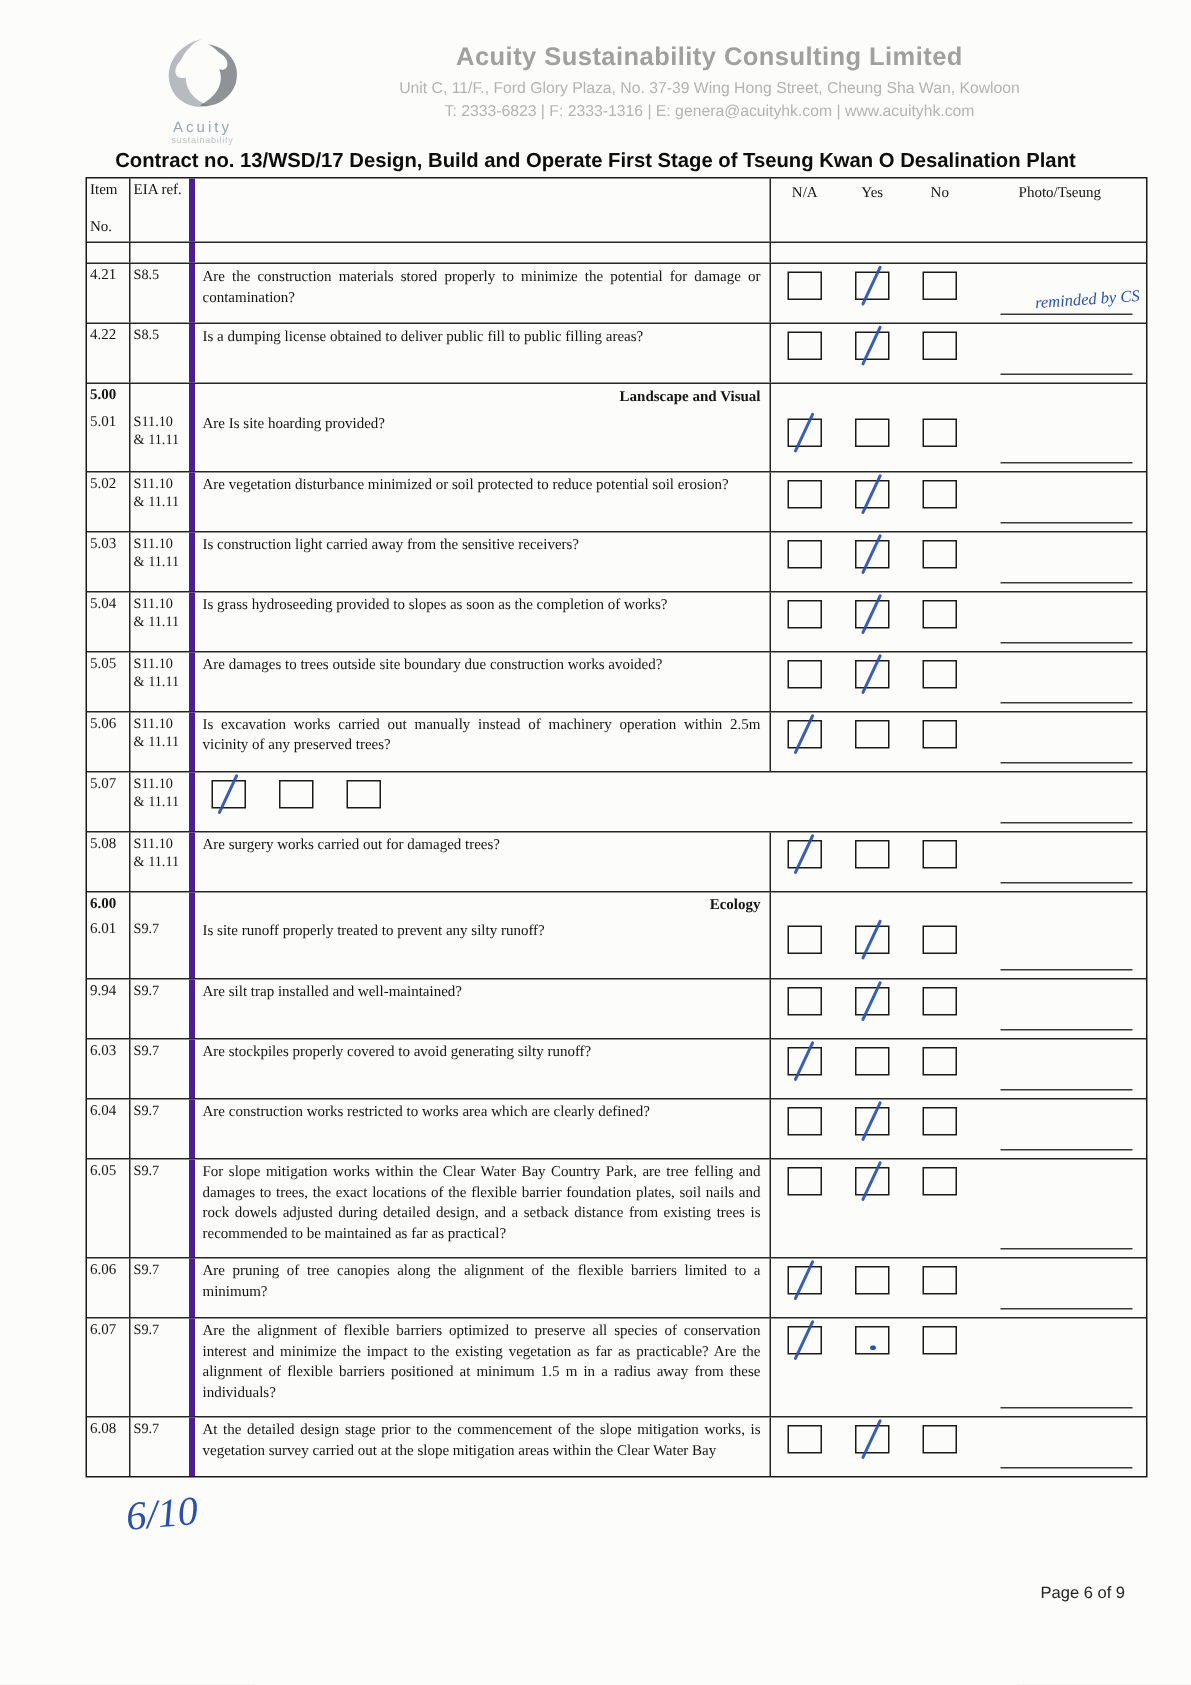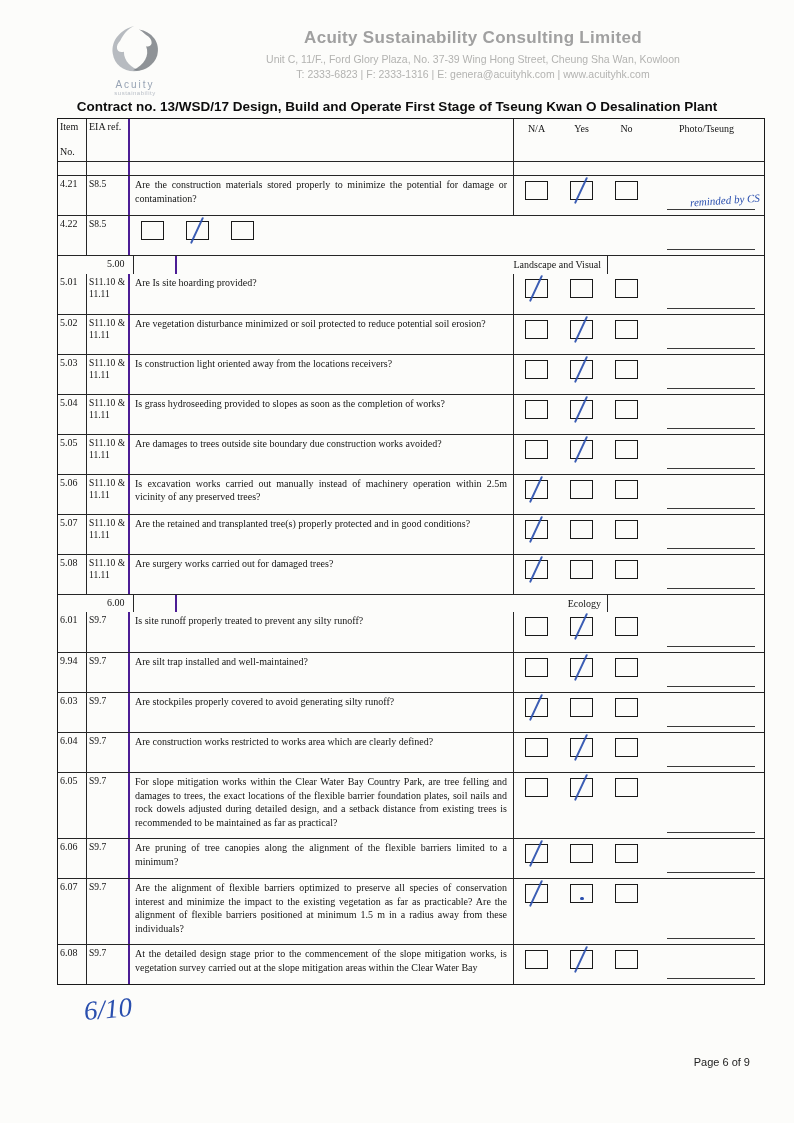"EIA ref." .c.eia { border-right: 2px solid #4c1d95 -> 4px solid #4c1d95 }
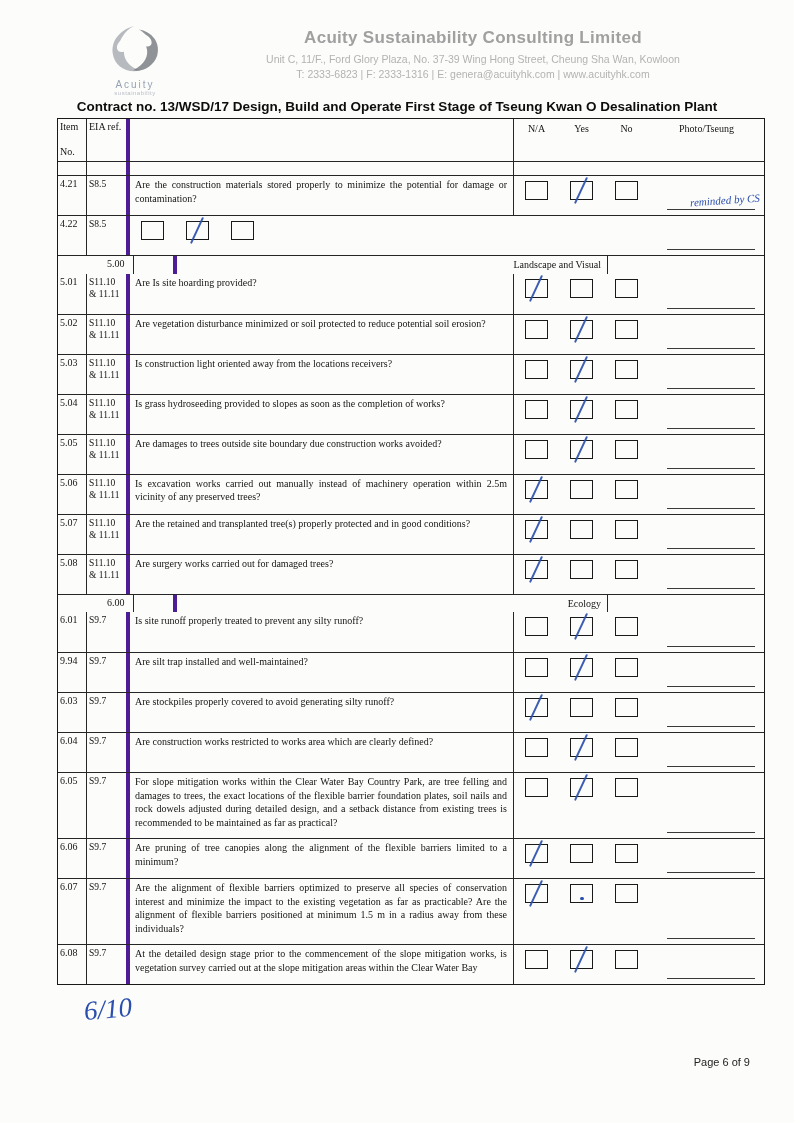"Is a dumping license obtained" div.c { html: none -> <div>Is a dumping license obtained to deliver public fill to public filling areas?</div> }
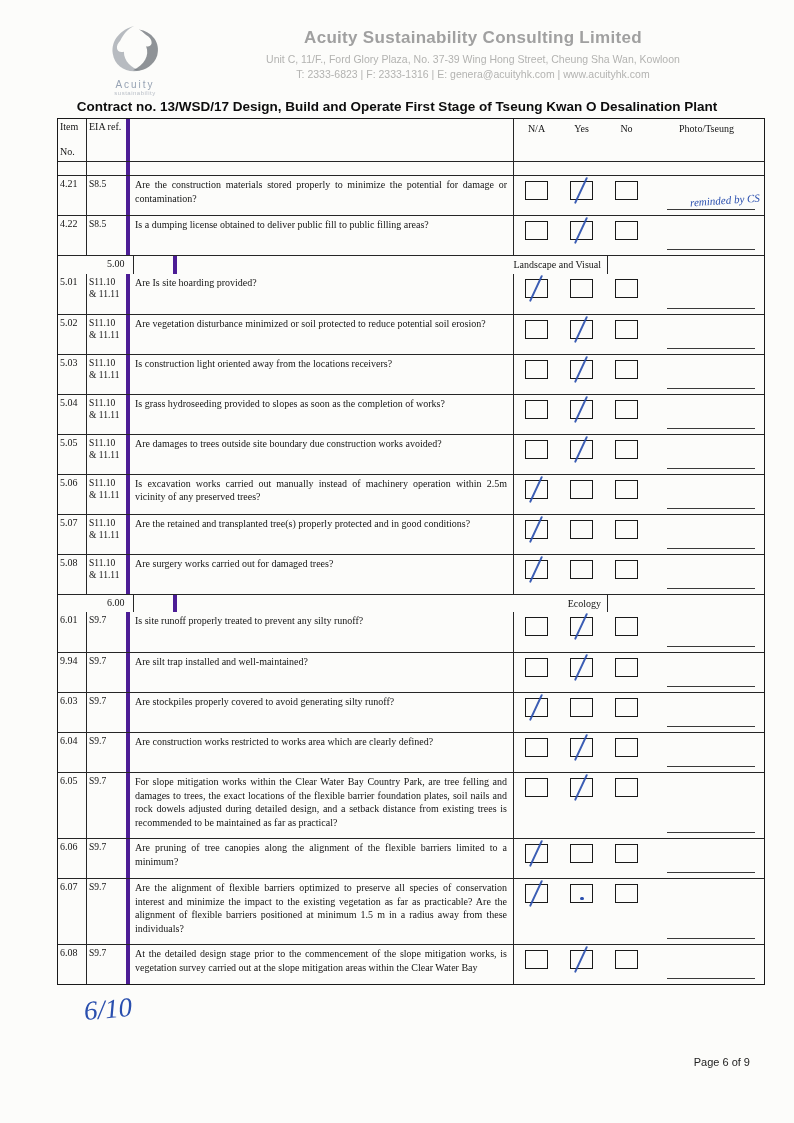"5.00" .s-row .item, .s-row .q { font-weight: normal -> bold; margin-left: 47px -> none }
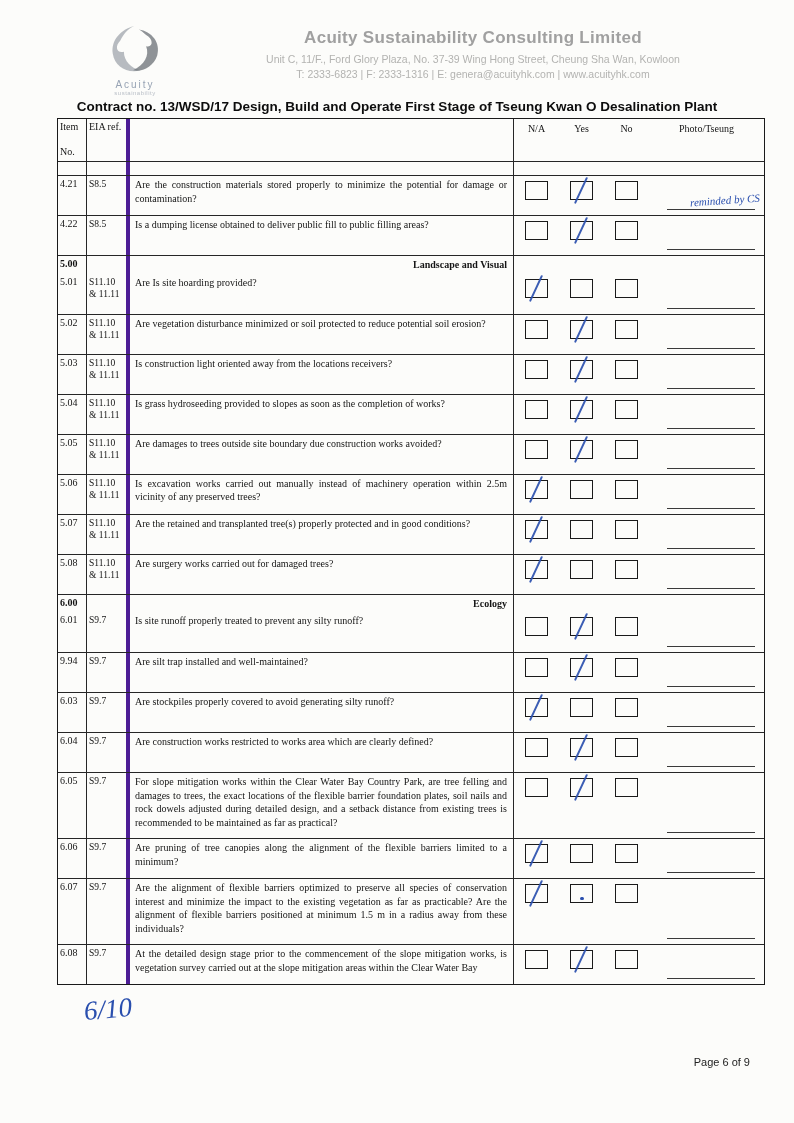"Is construction light oriented away" div.c { text: oriented away from the locations -> carried away from the sensitive }
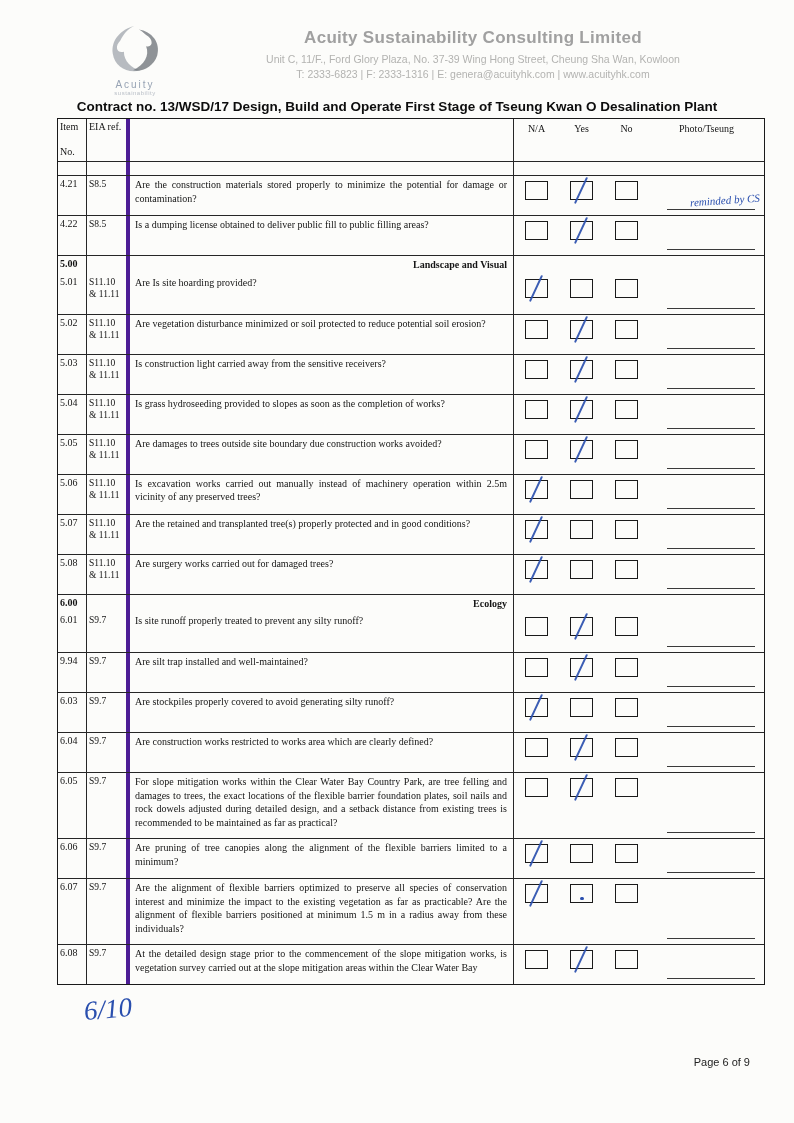"Are the retained and transplanted" div.c { html: <div>Are the retained and transplanted tree(s) properly protected and in good conditions?</div> -> none }
